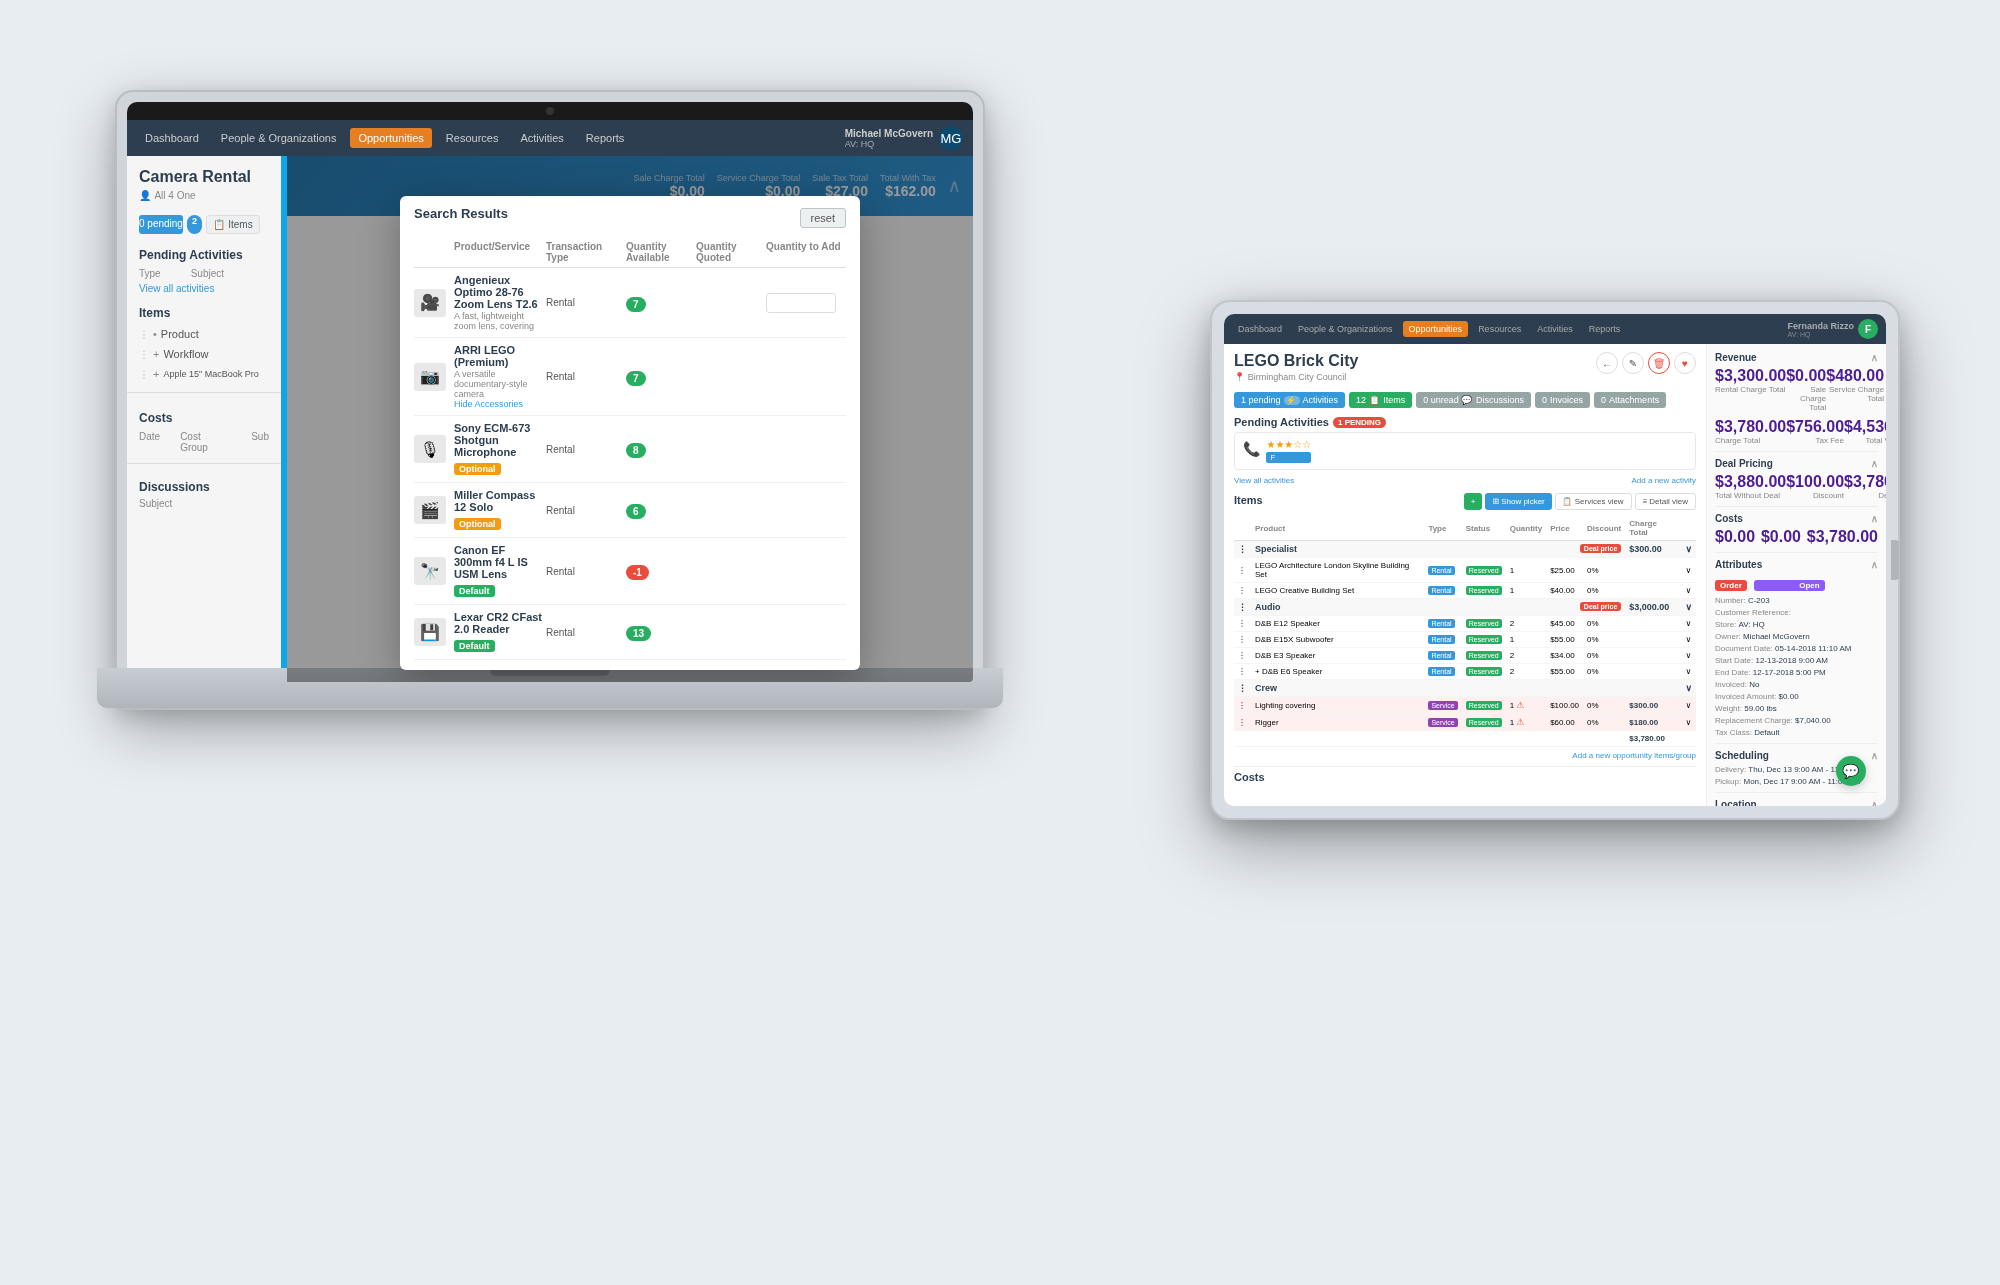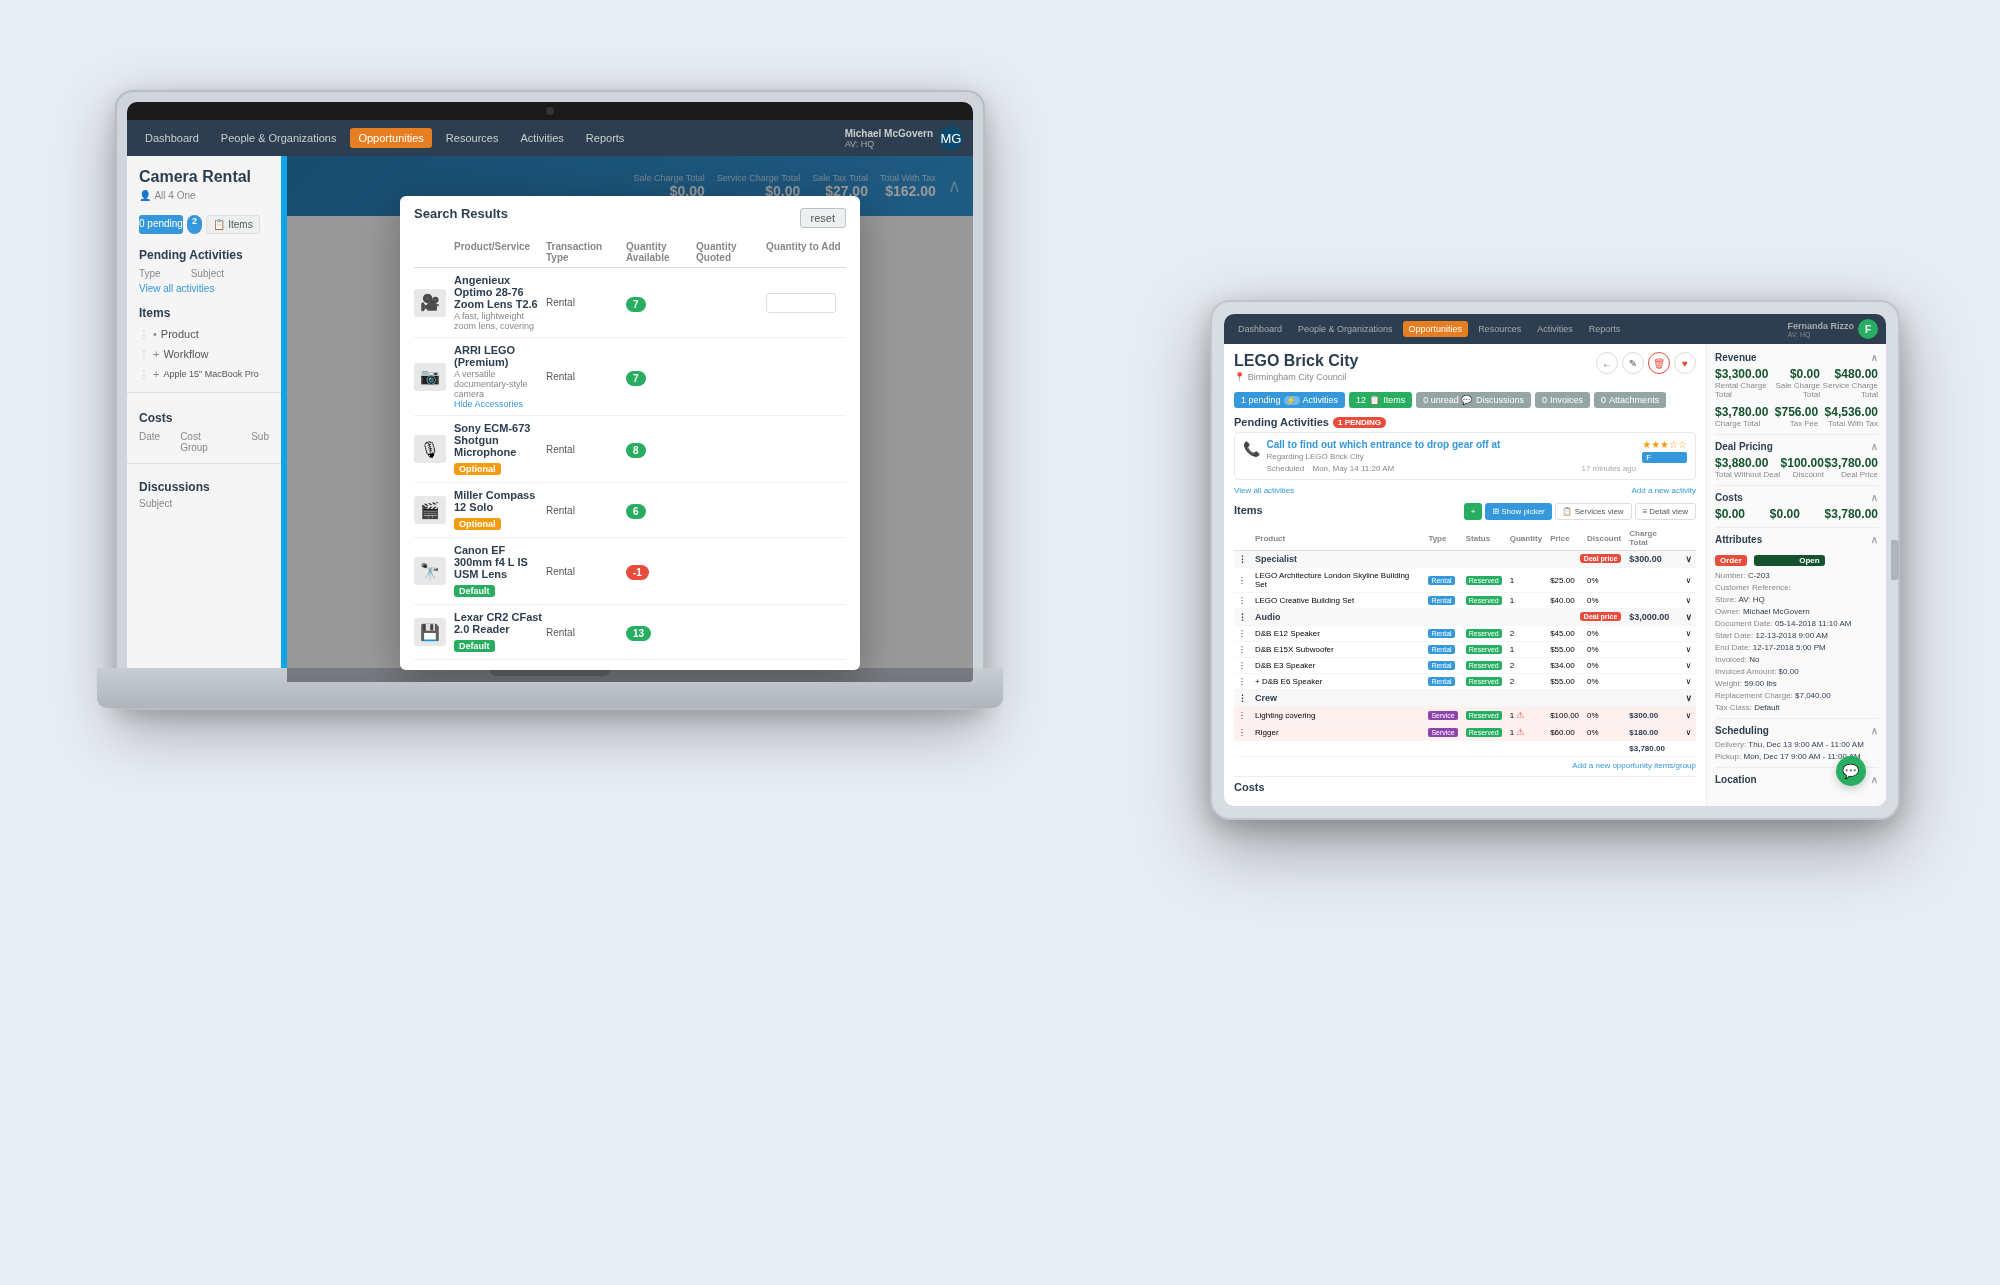"$3,300.00" .ts-value { color: #14532d -> #4c1d95; font-size: 12px -> 16px }
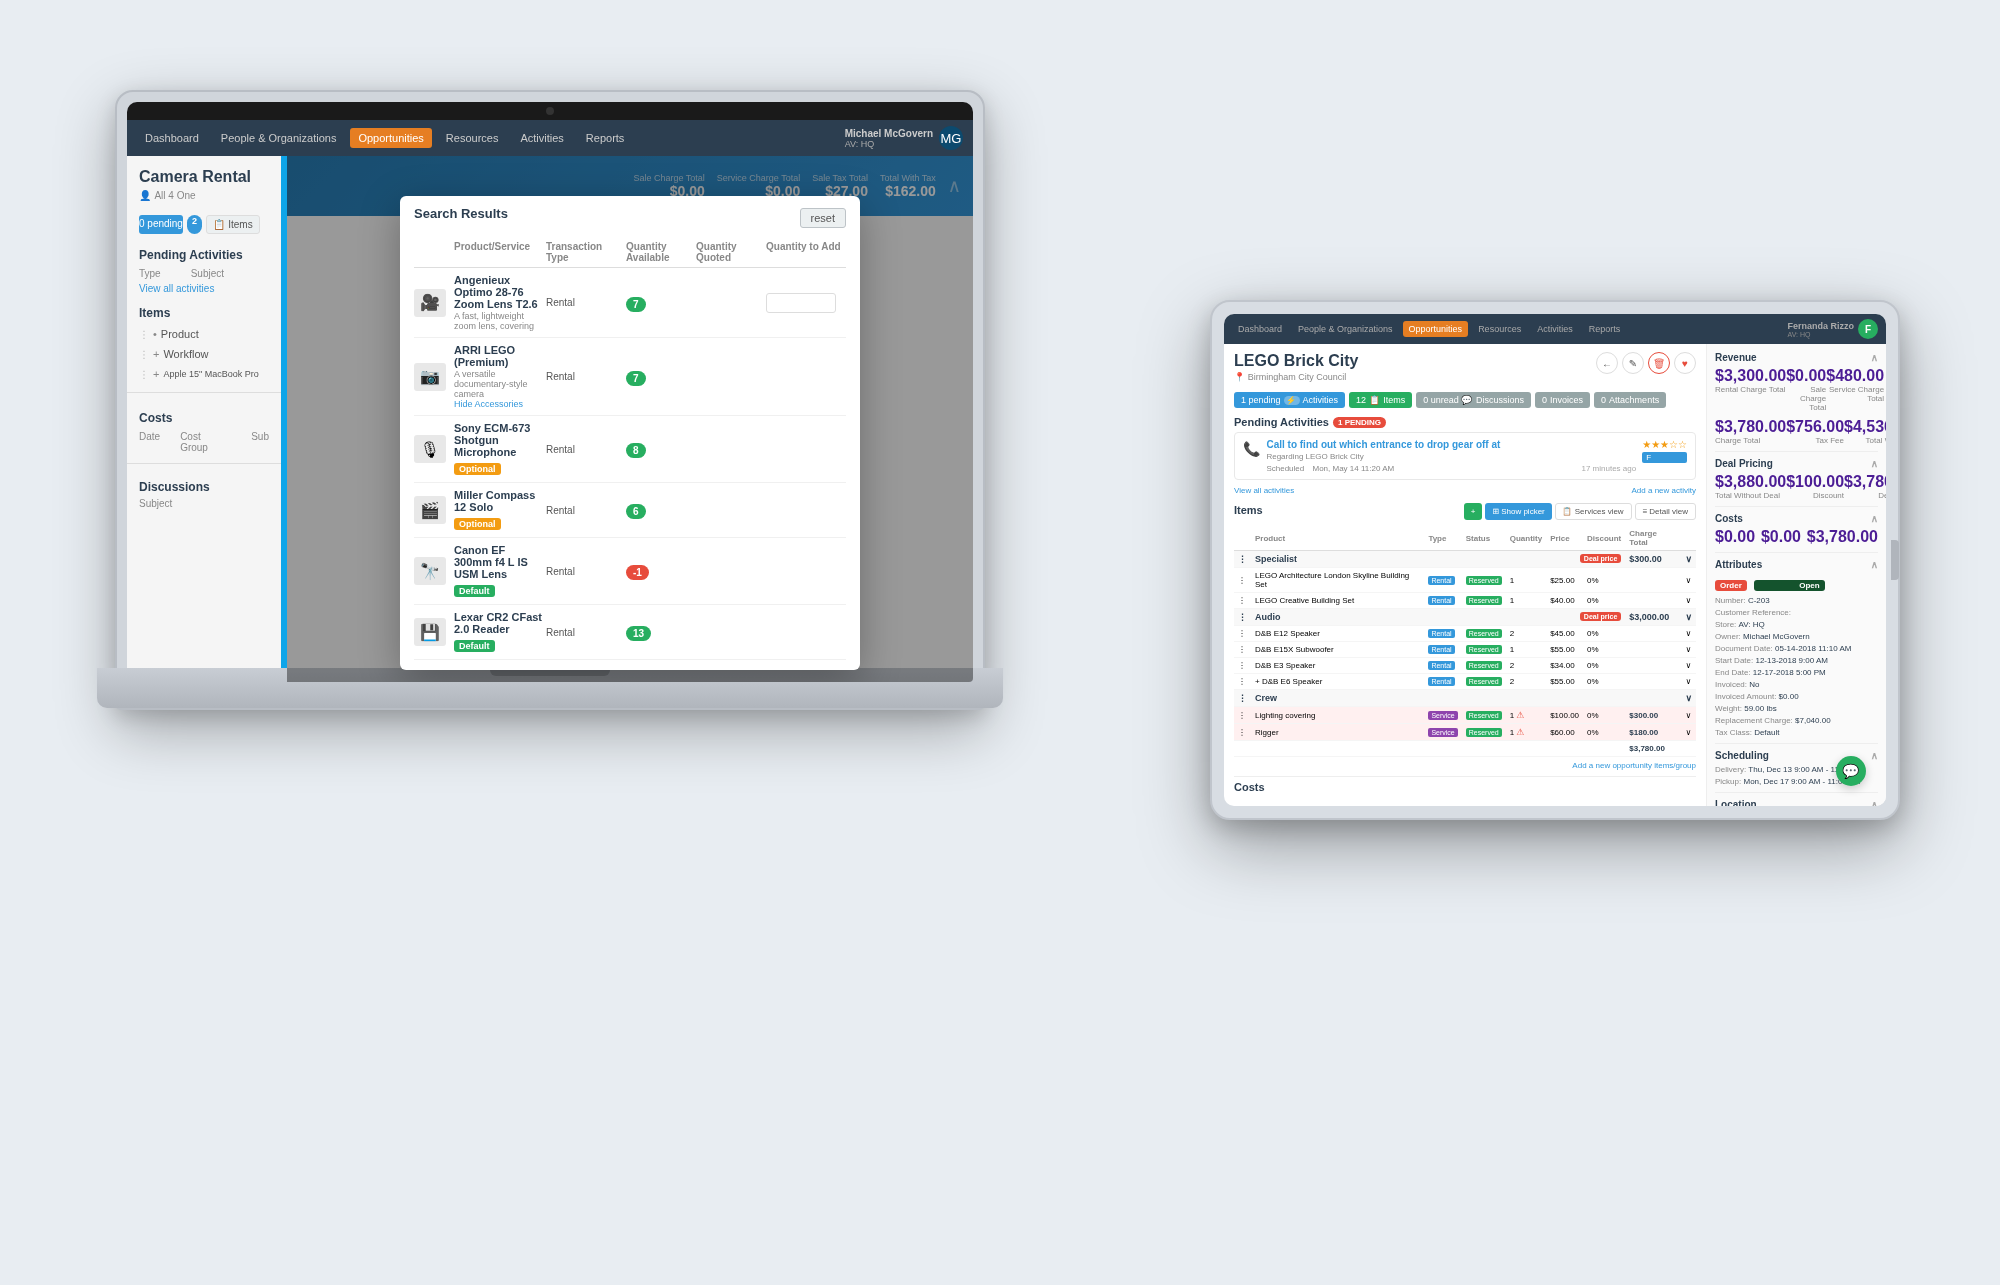"Call to find out which" div { html: <div> <div>Call to find out which entrance to drop gear off at</div> <div>Regarding LEGO Brick City</div> <div> <div> <span>Scheduled</span> <span>Mon, May 14 11:20 AM</span> </div> <div>17 minutes ago</div> </div> </div> -> none }
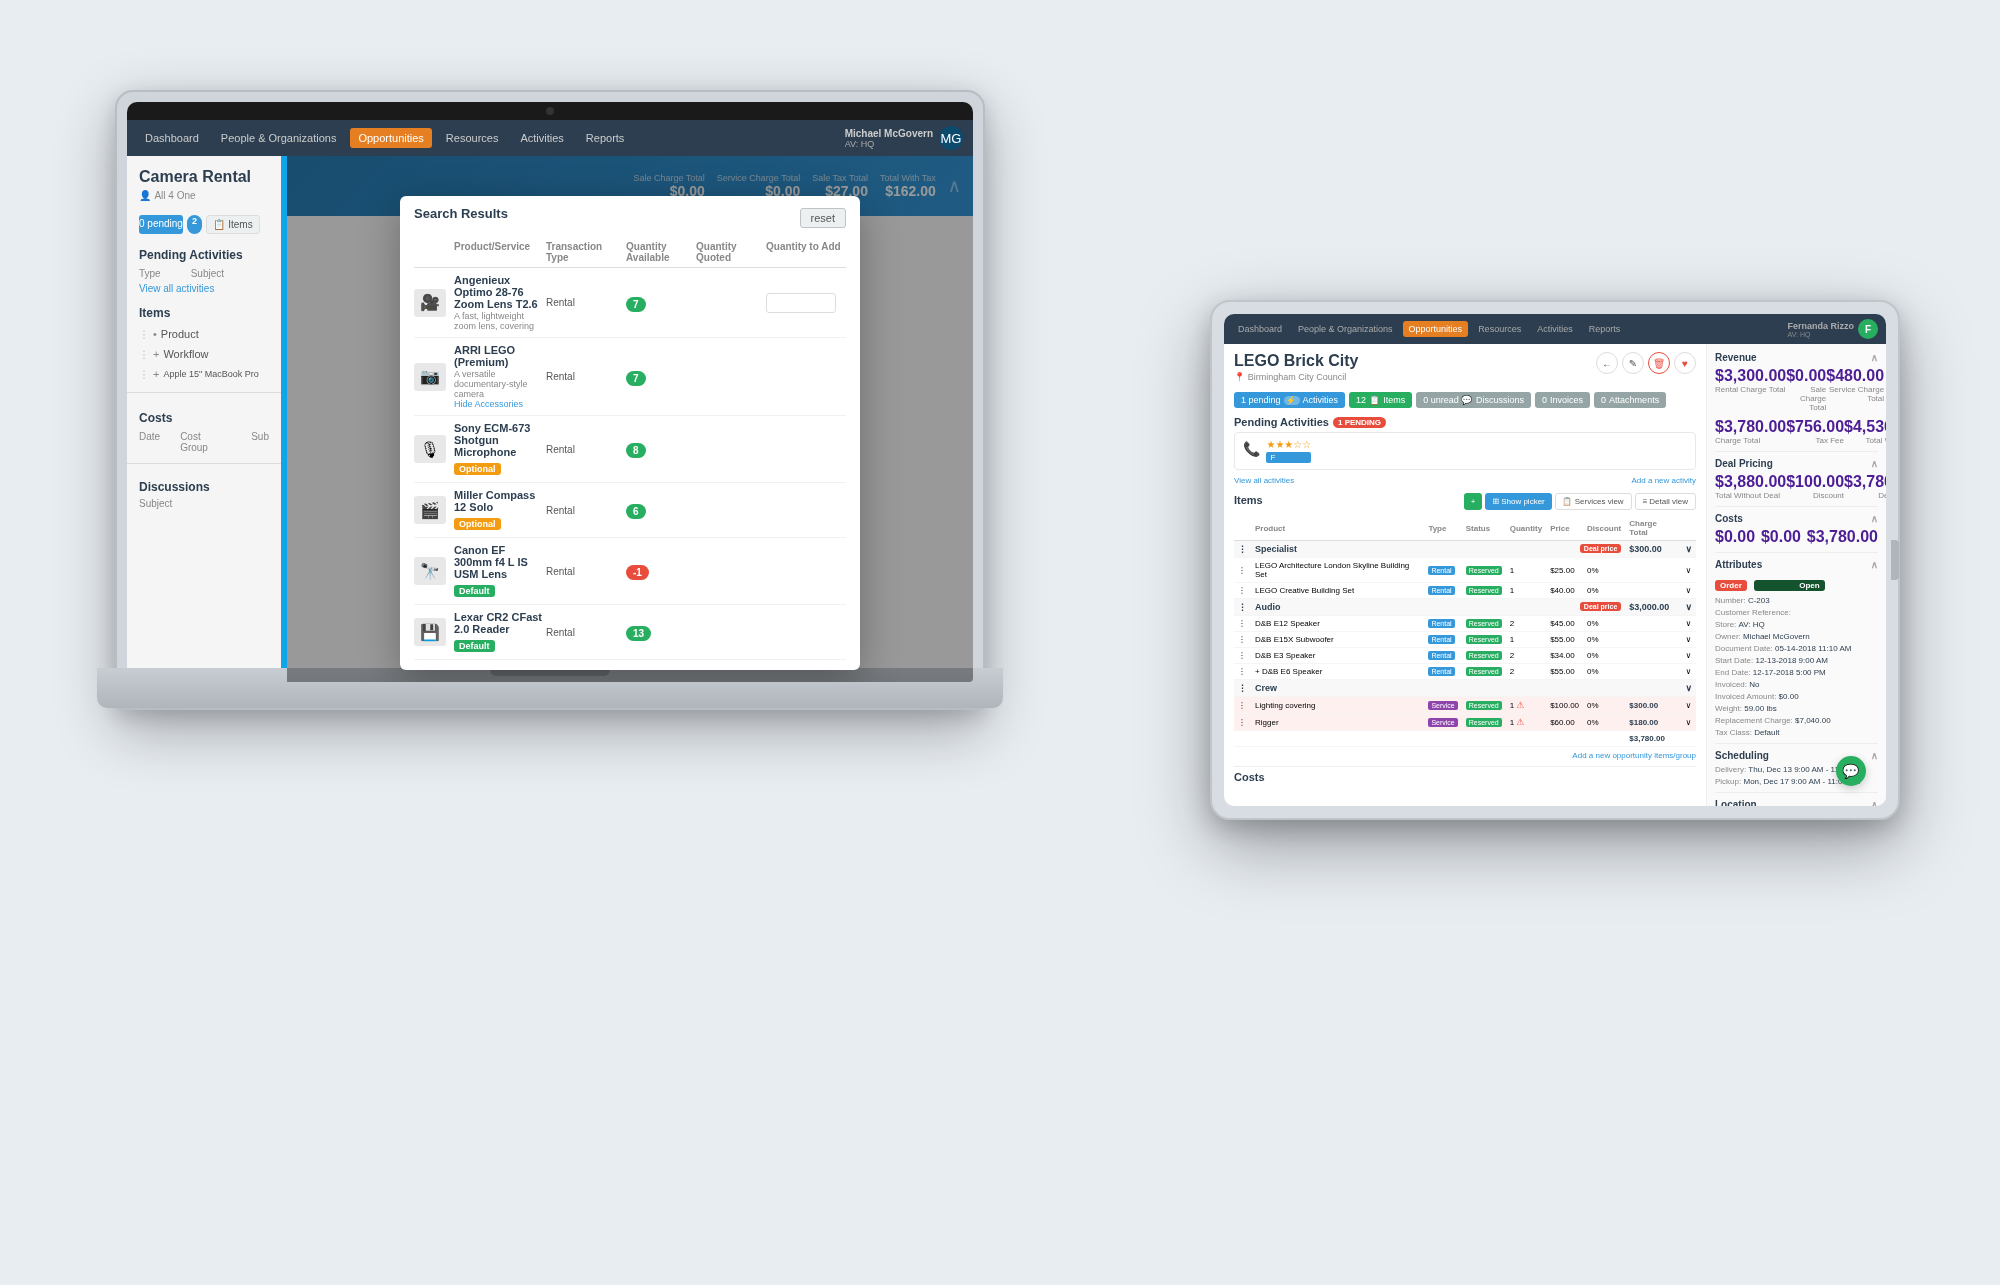"Open" .ts-state-open { background: #14532d -> #8b5cf6 }
